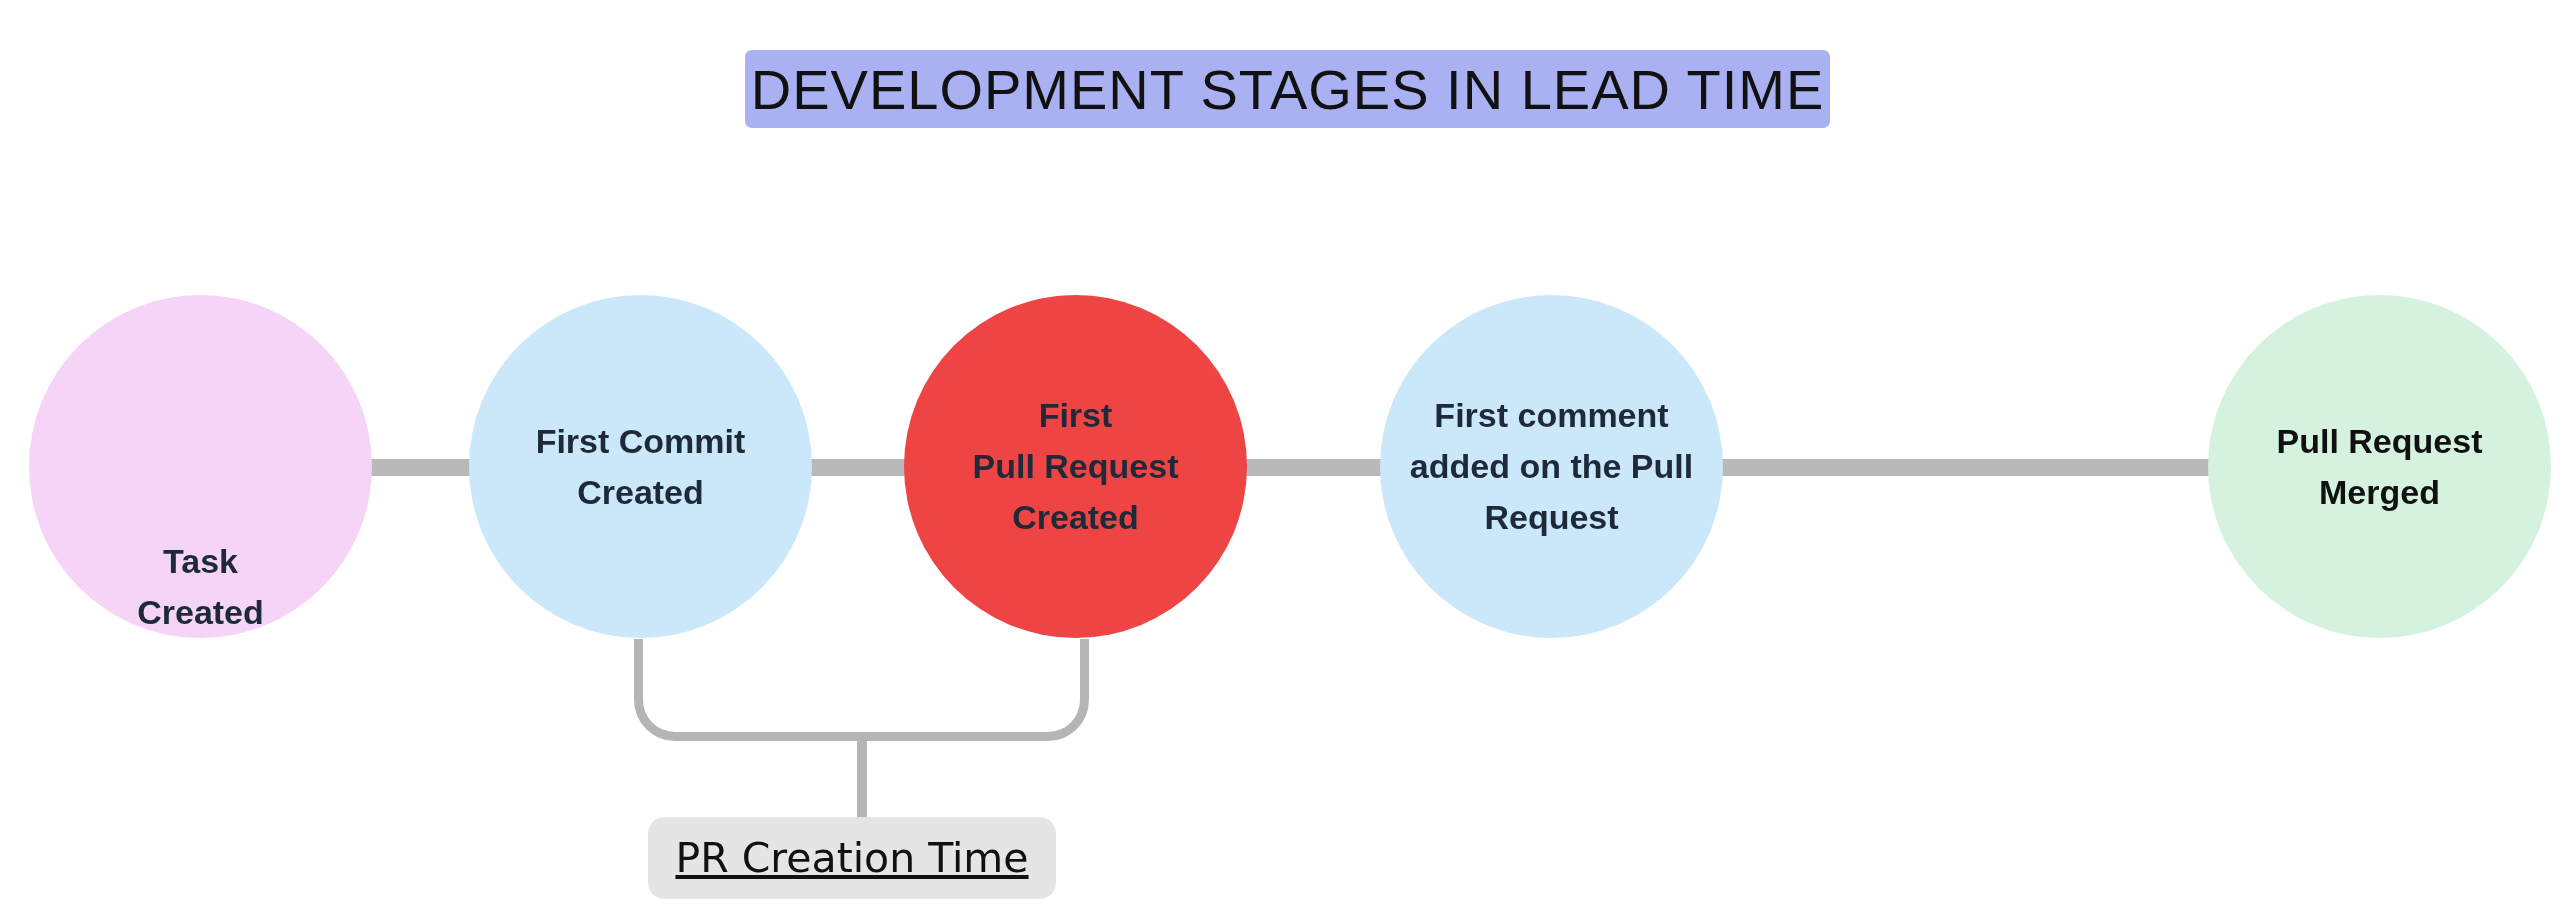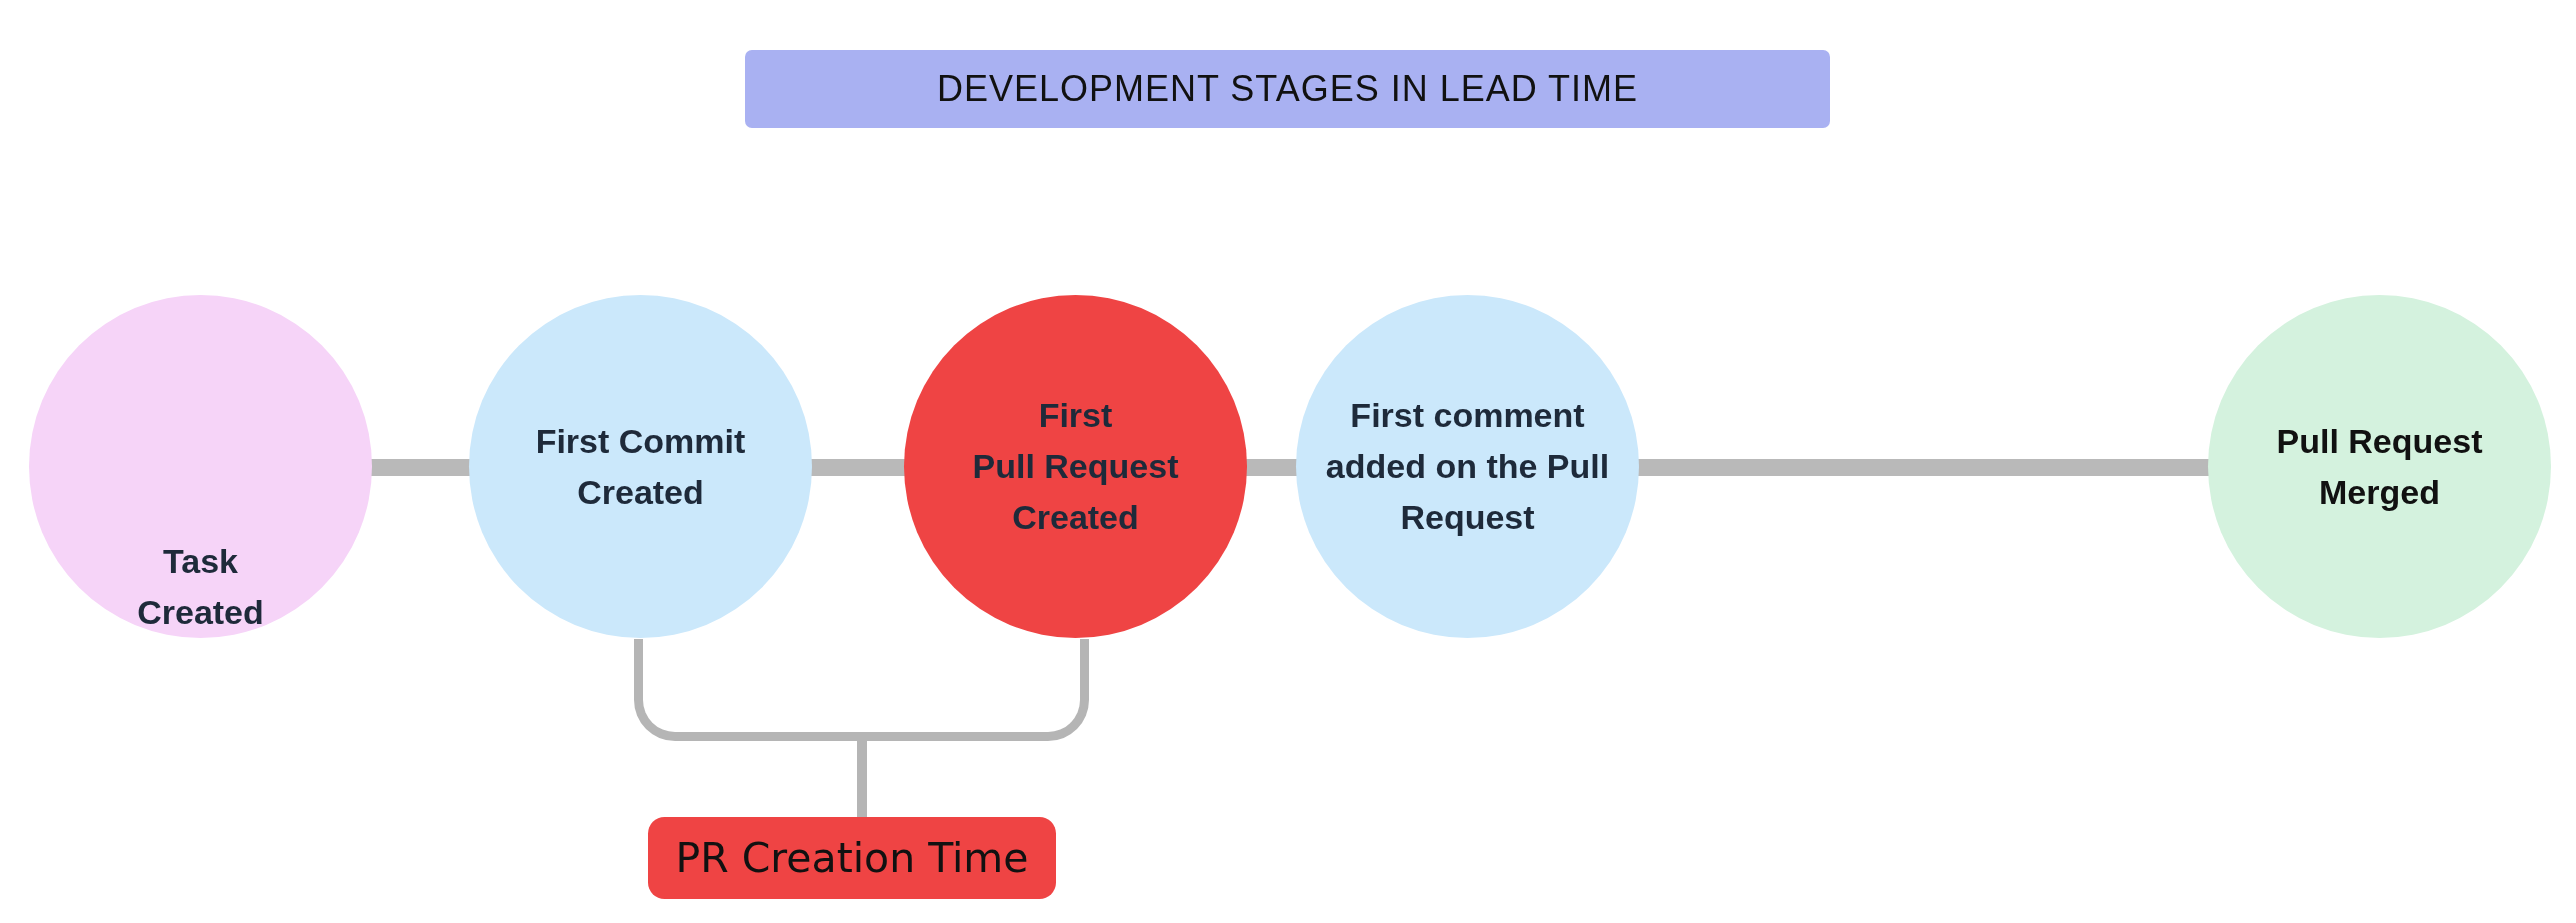"DEVELOPMENT STAGES IN LEAD TIME" .title-box { font-size: 36px -> 56px }
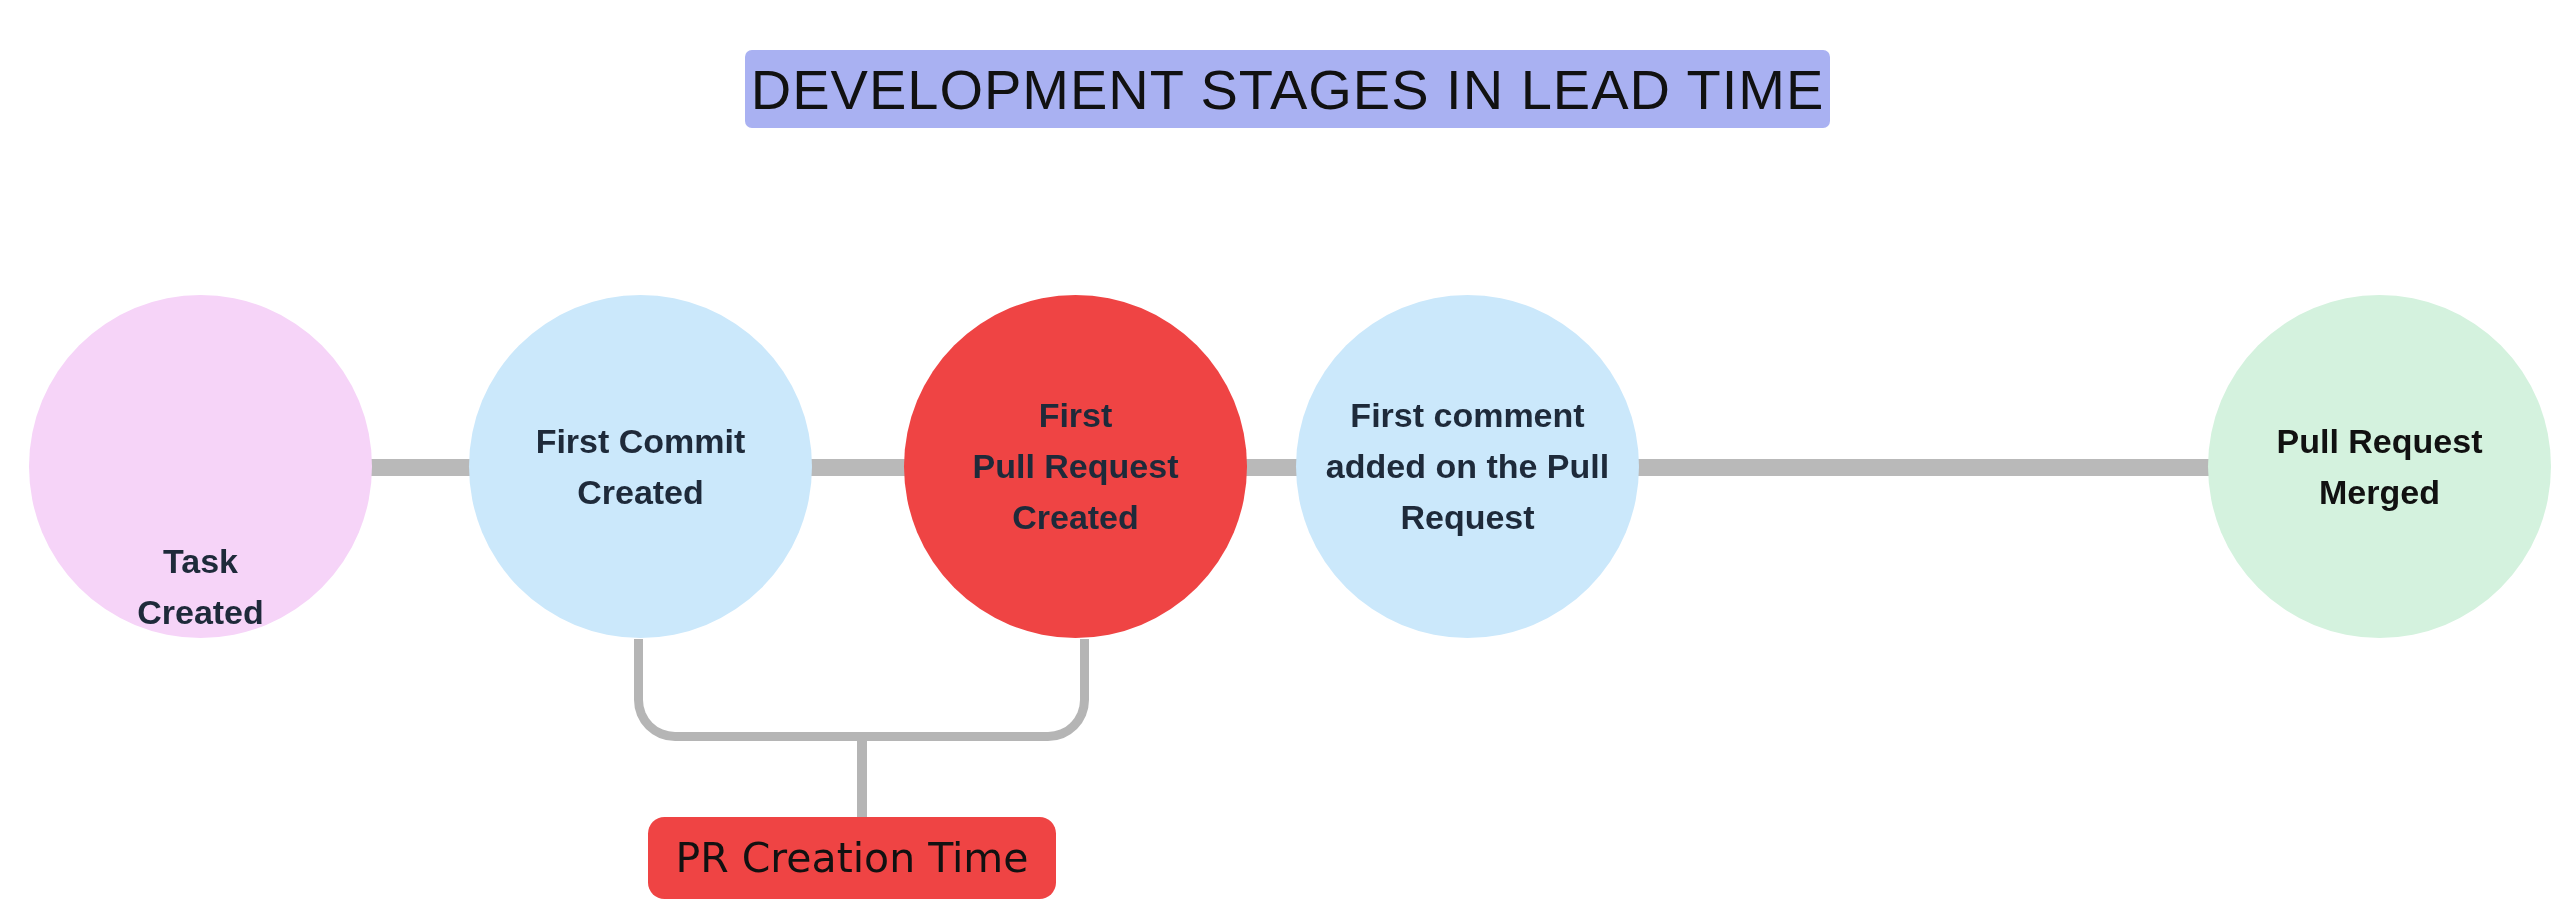"First comment" .node-4 { left: 1296px -> 1380px }
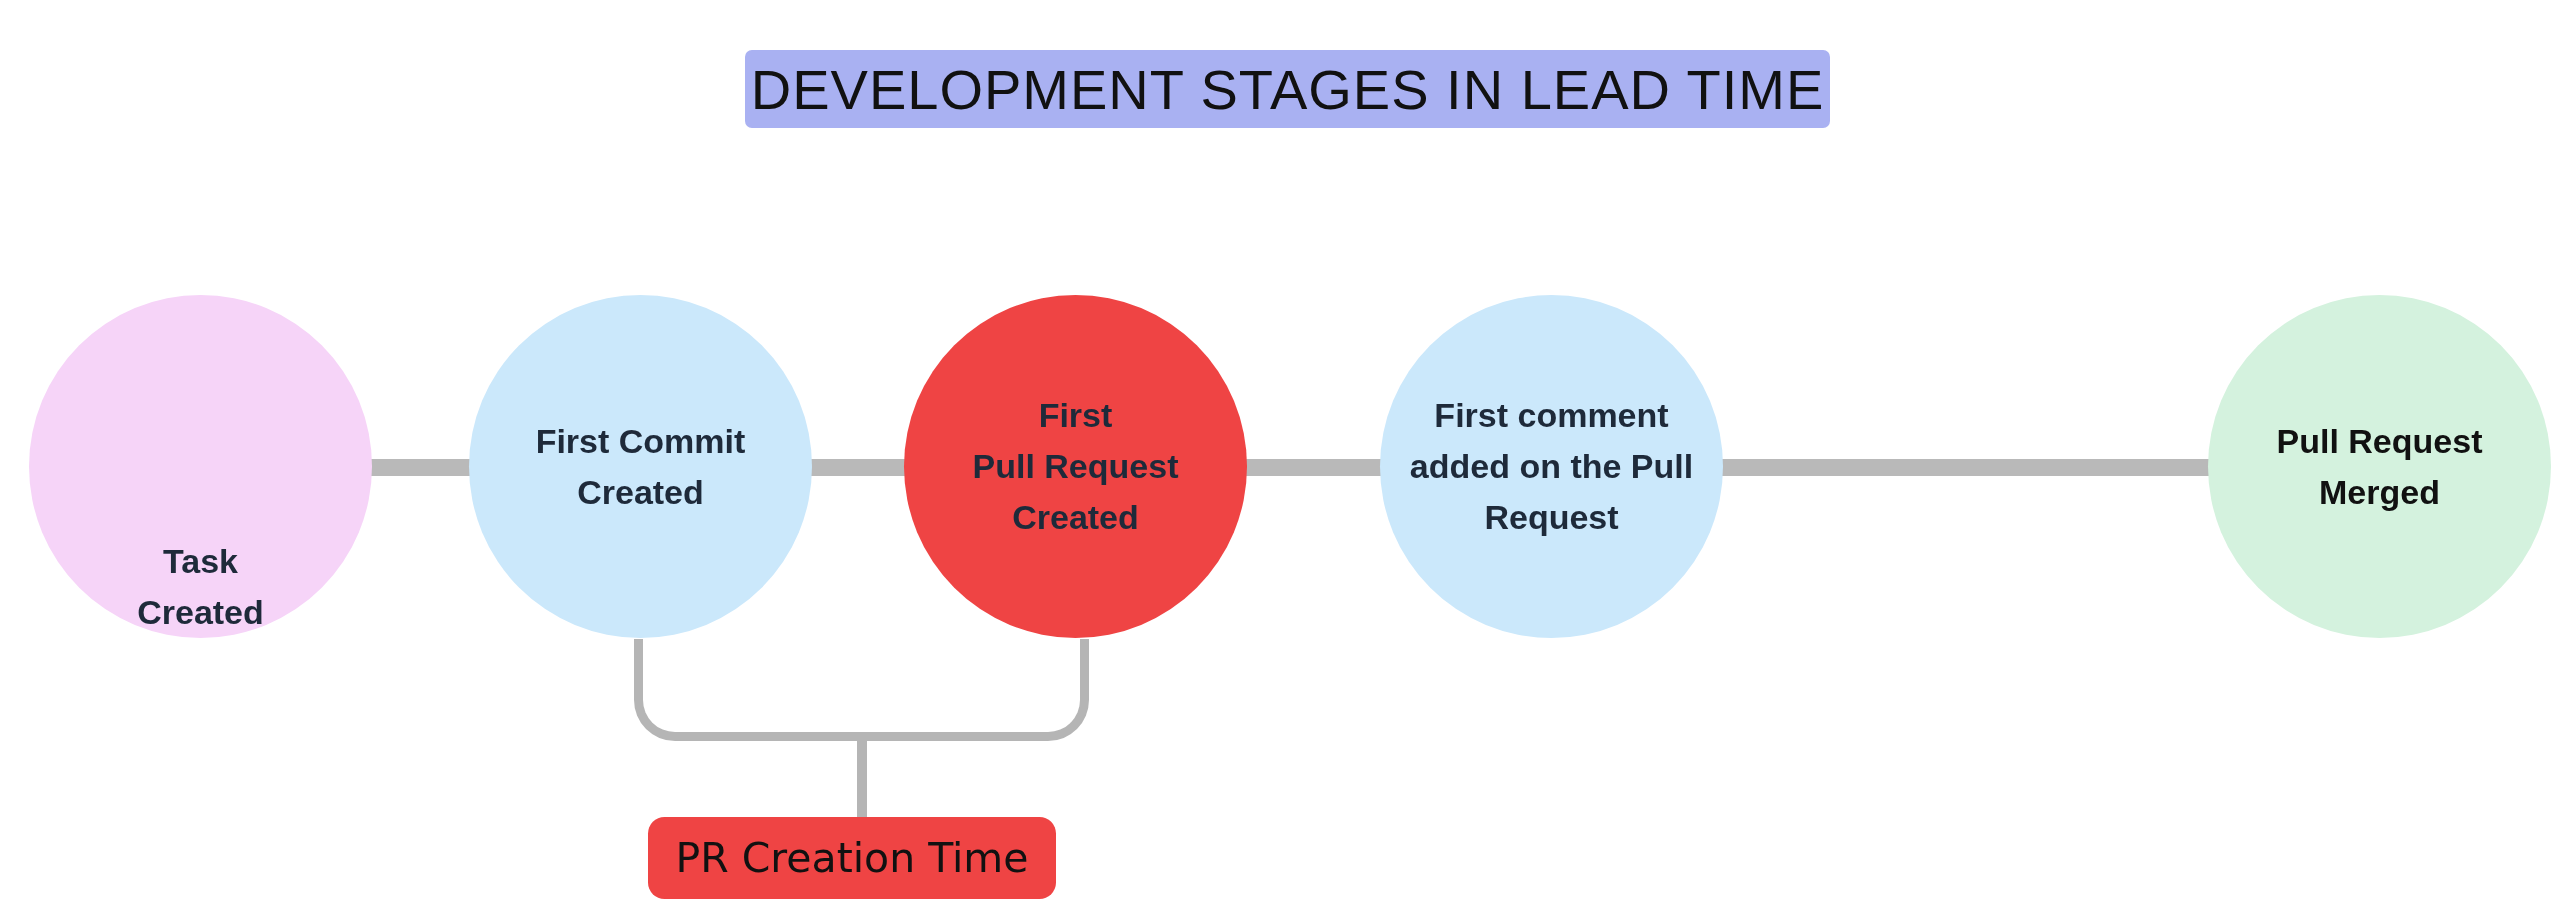"PR Creation Time" div.annotation { background: #ef4444 -> #e5e5e5; text-decoration: none -> underline }
